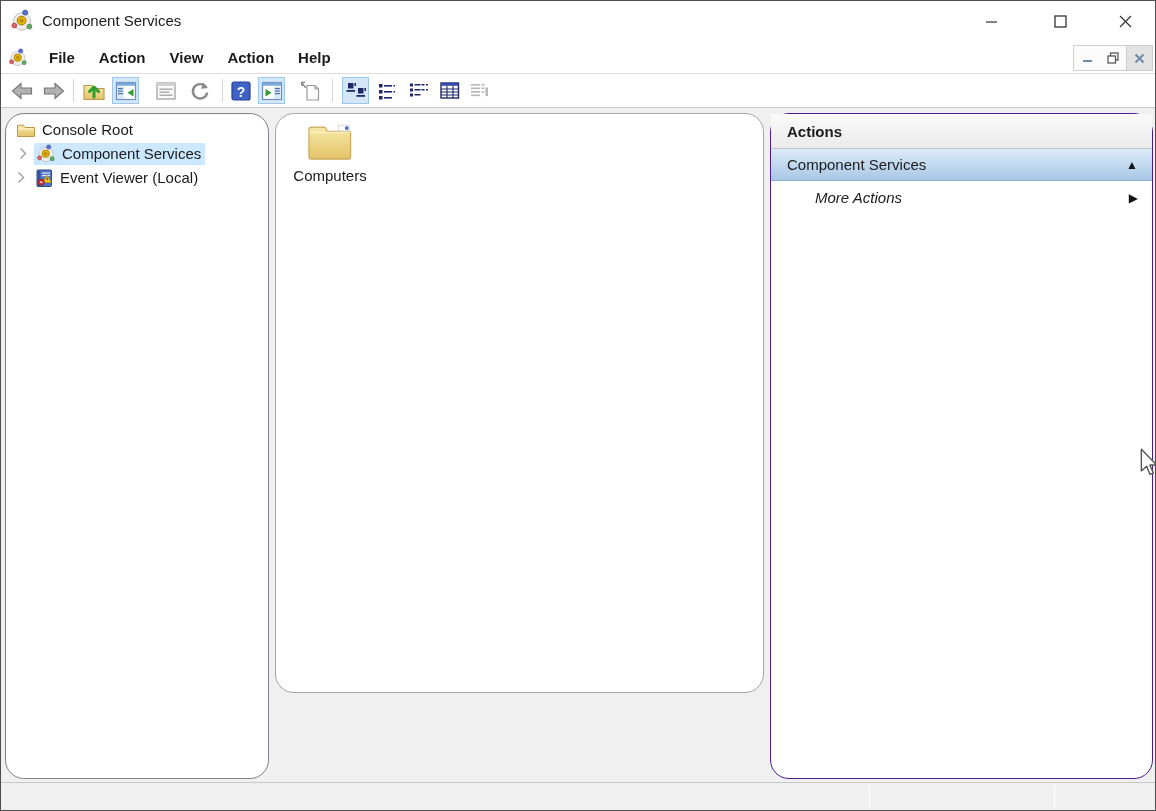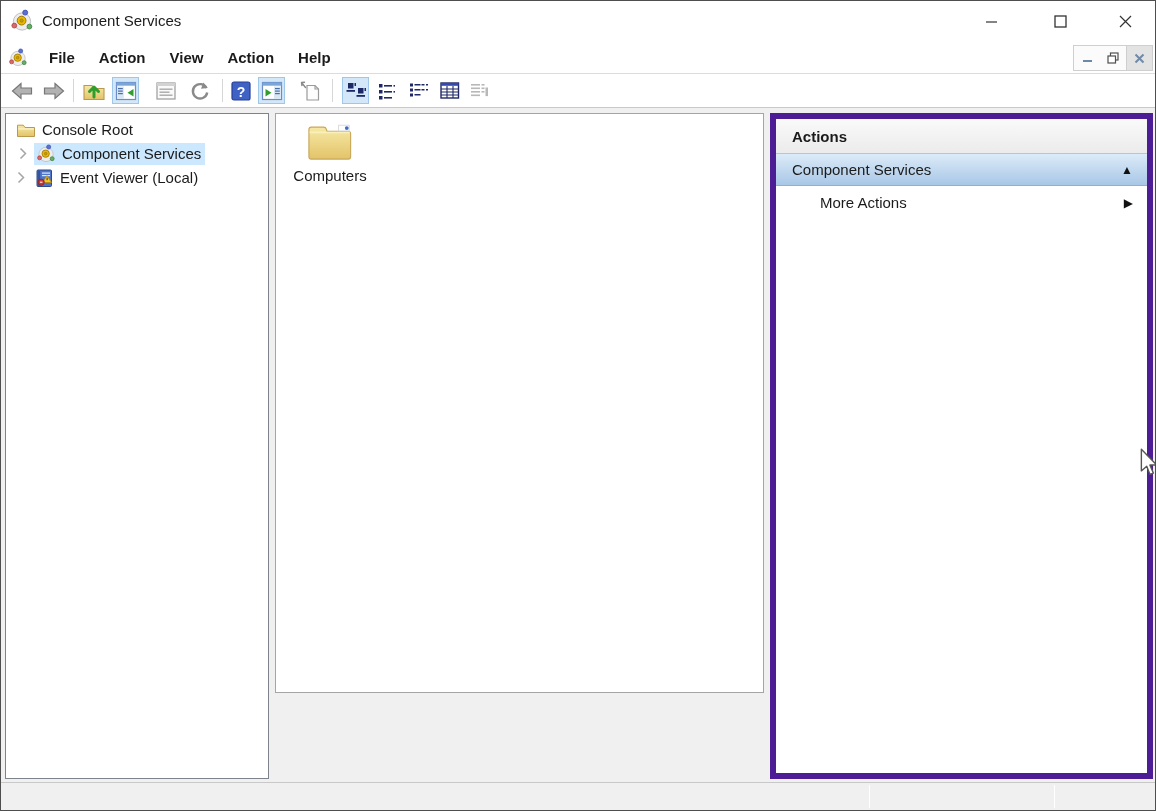"Console Root" .panel { border-radius: none -> 19px }
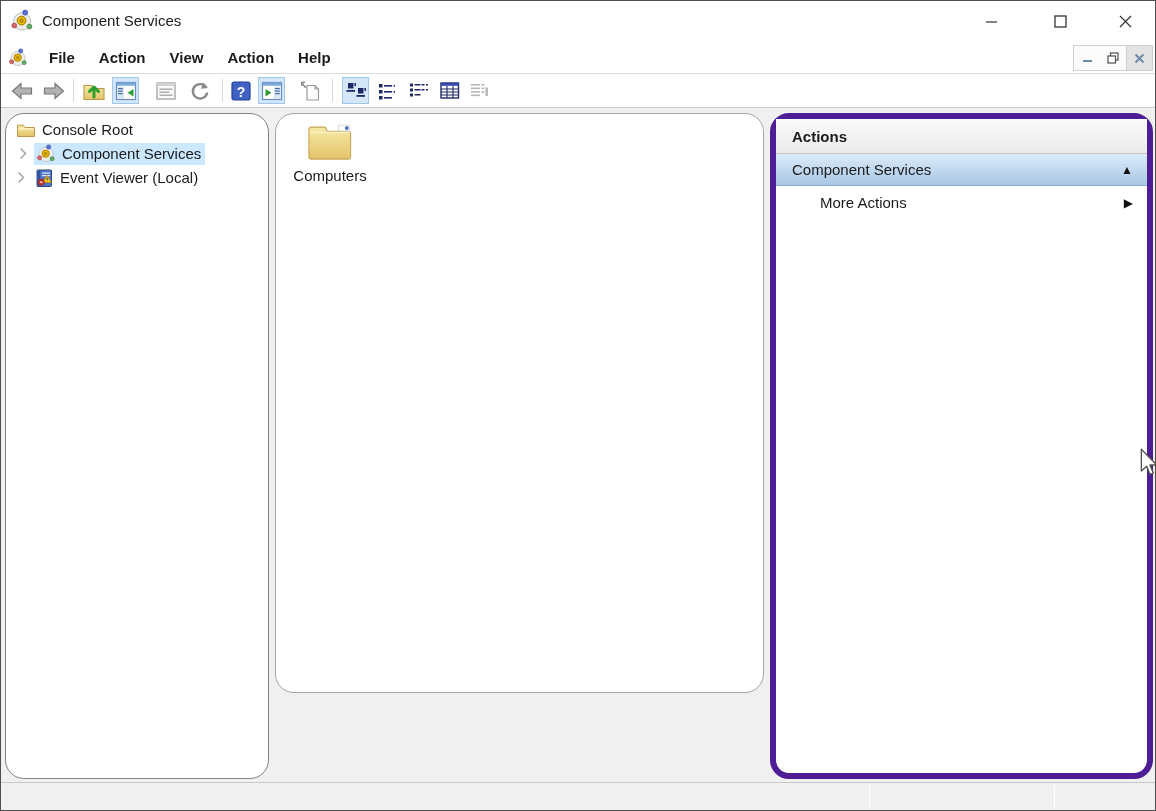"Actions" .actions-panel { border: 6px solid #4c1d95 -> 1px solid #4c1d95 }
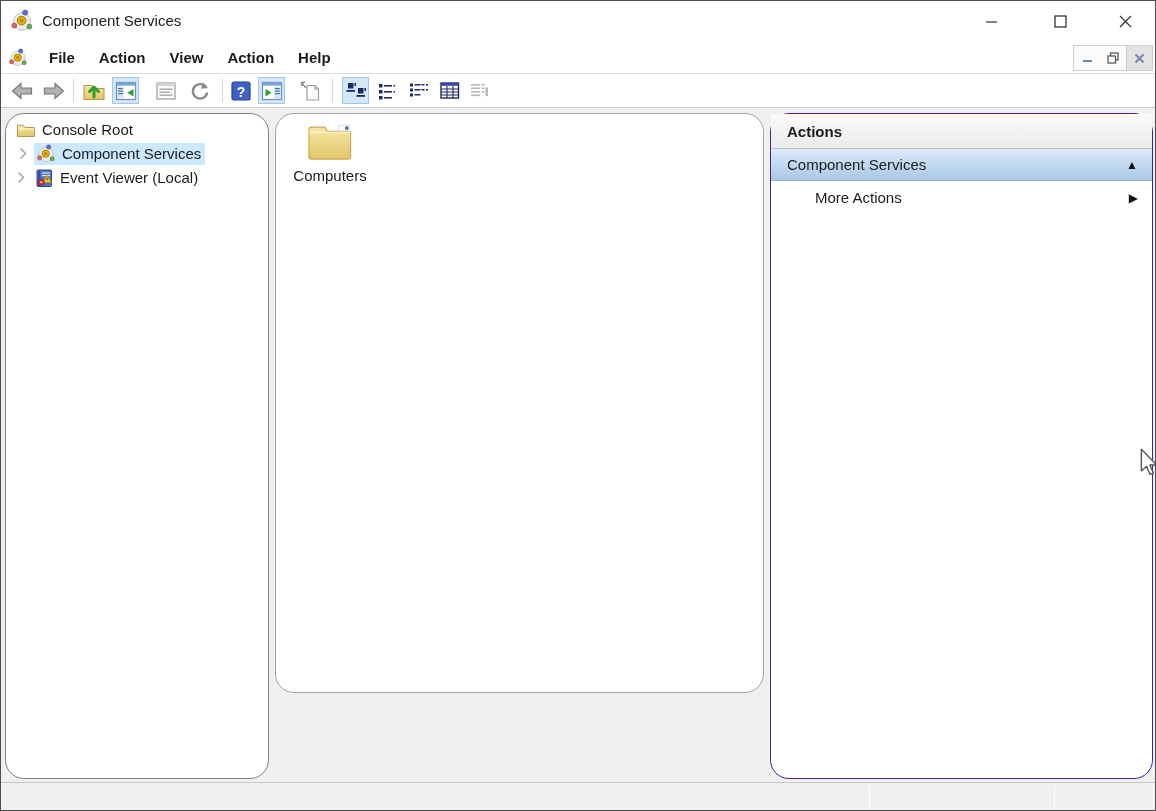"More Actions" .actions-item { font-style: none -> italic }
